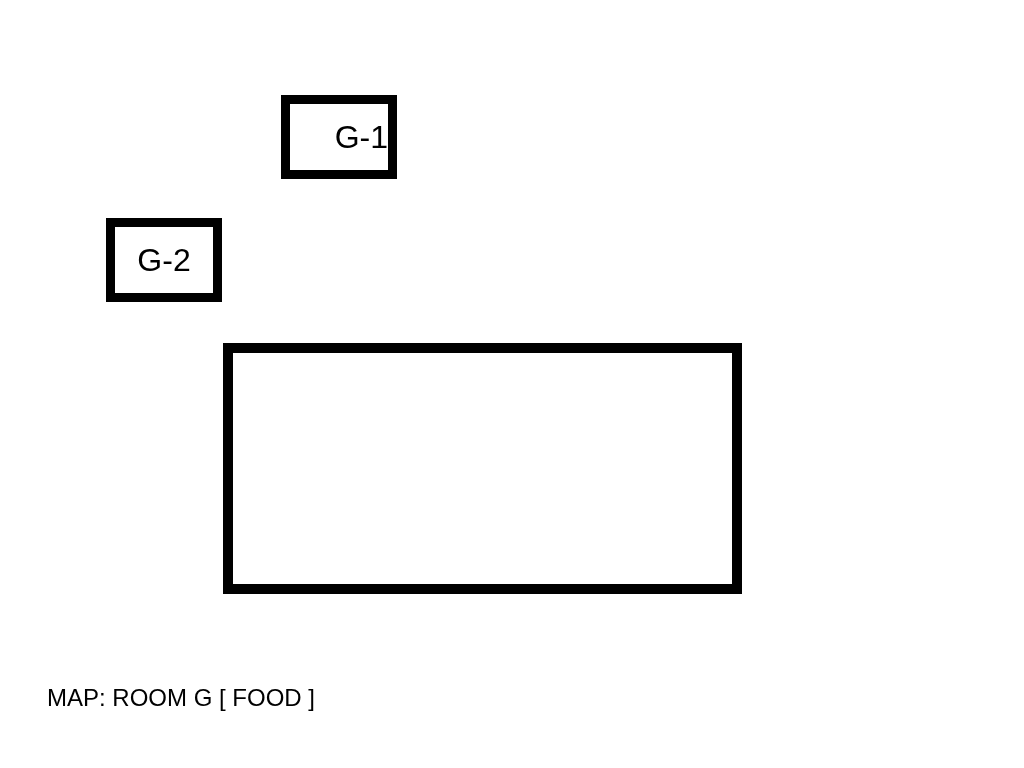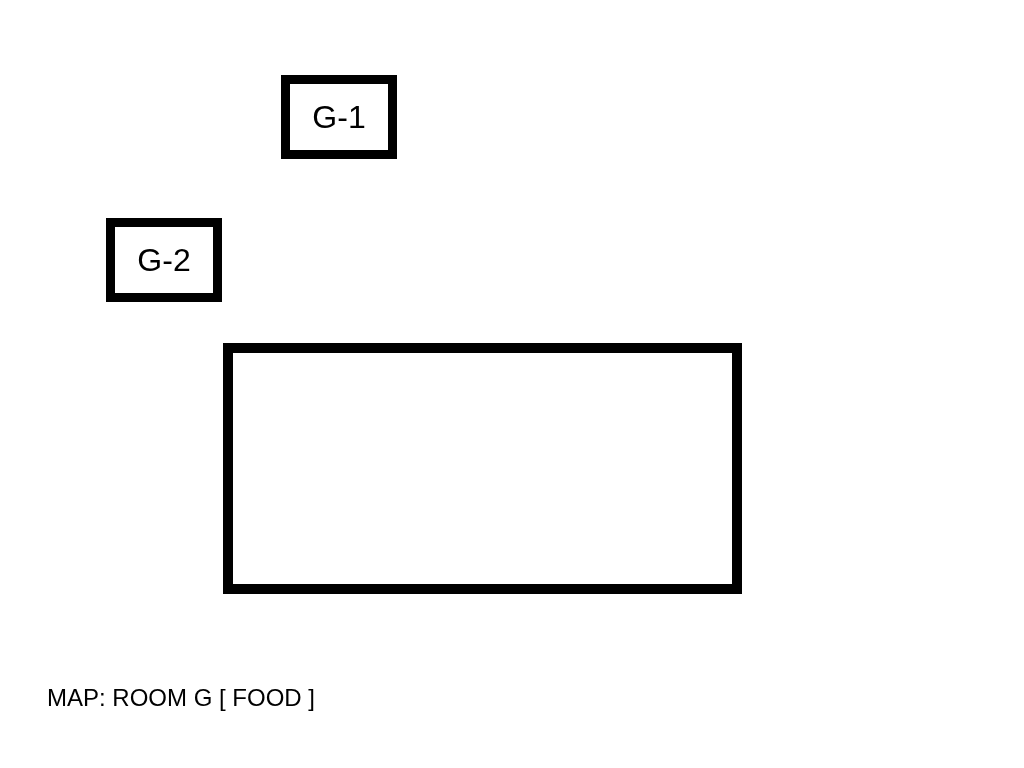"G-1" #g1 { justify-content: none -> flex-end; top: 75px -> 95px }
